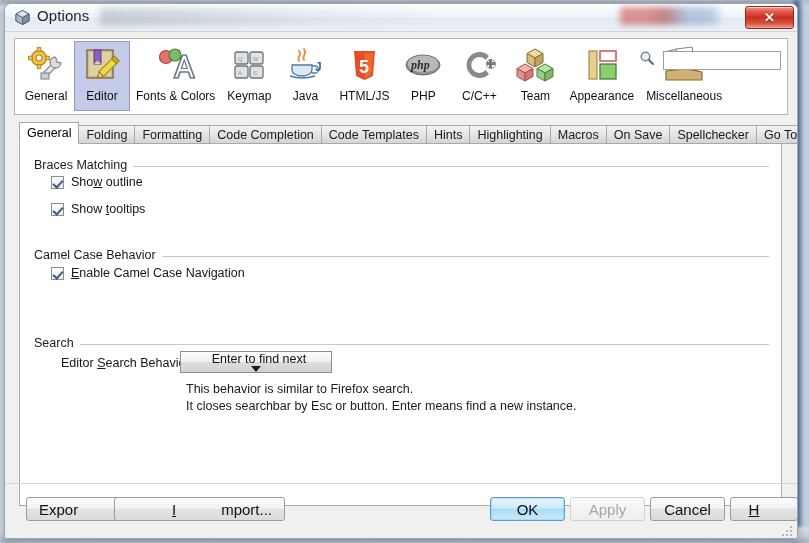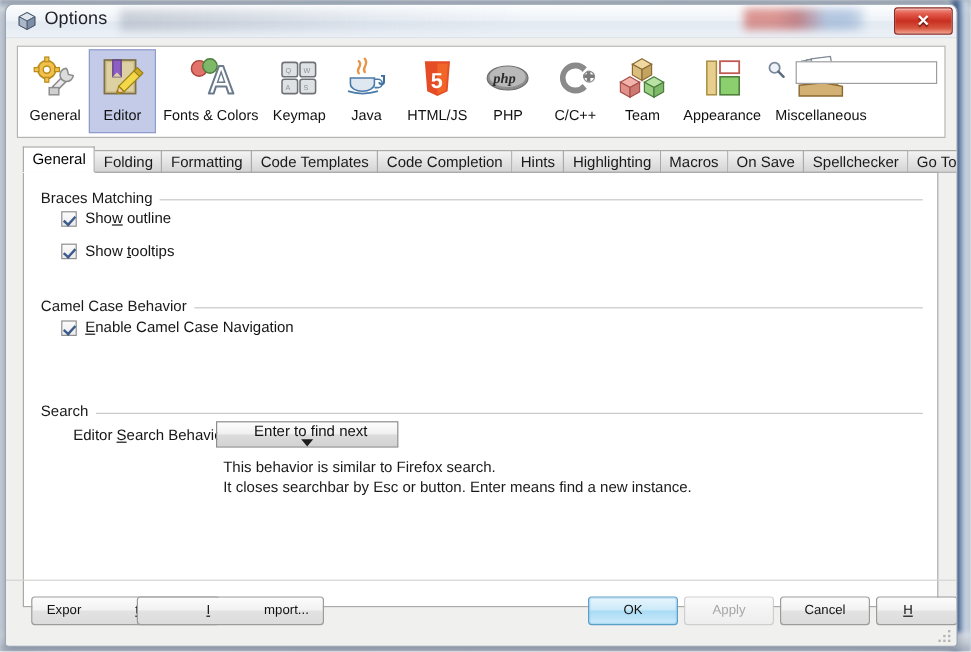"Code Templates" div.tab { order: before "Code Completion" -> after "Code Completion" }
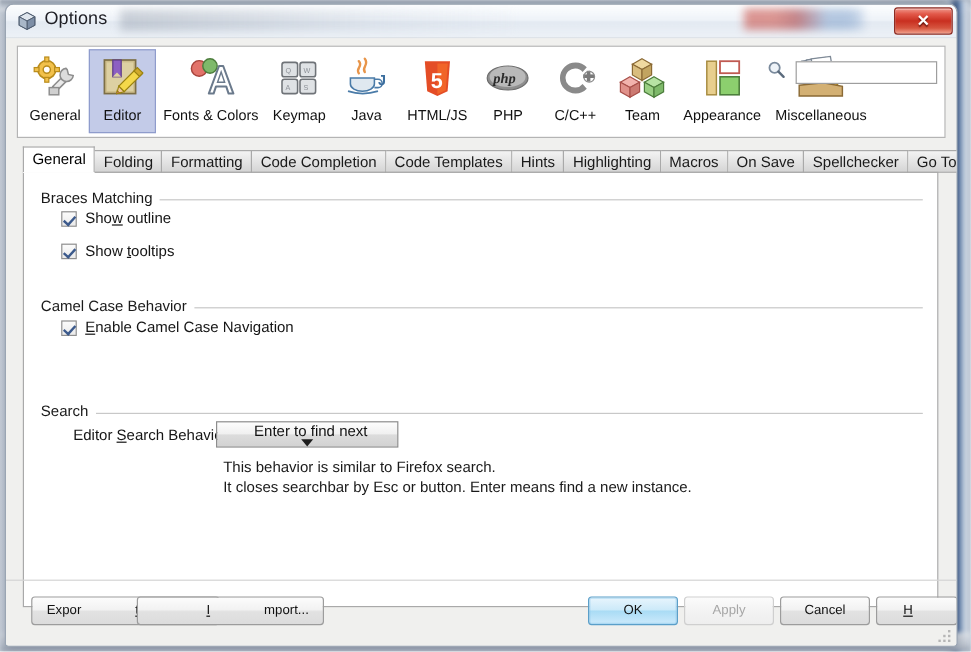"Expor" .btn { font-size: 11px -> 15px }
